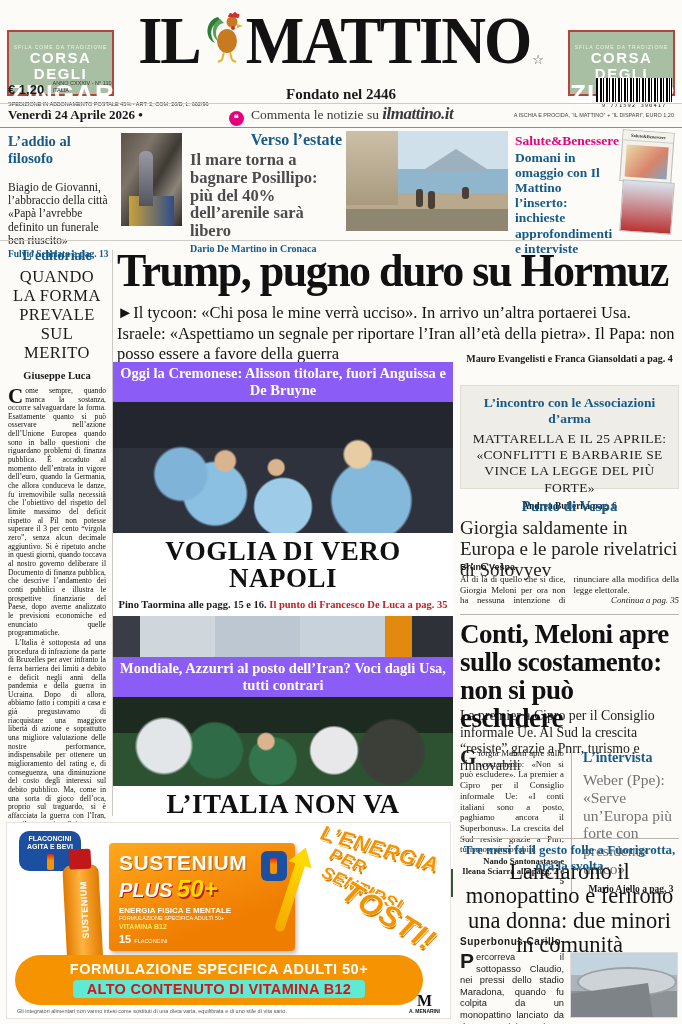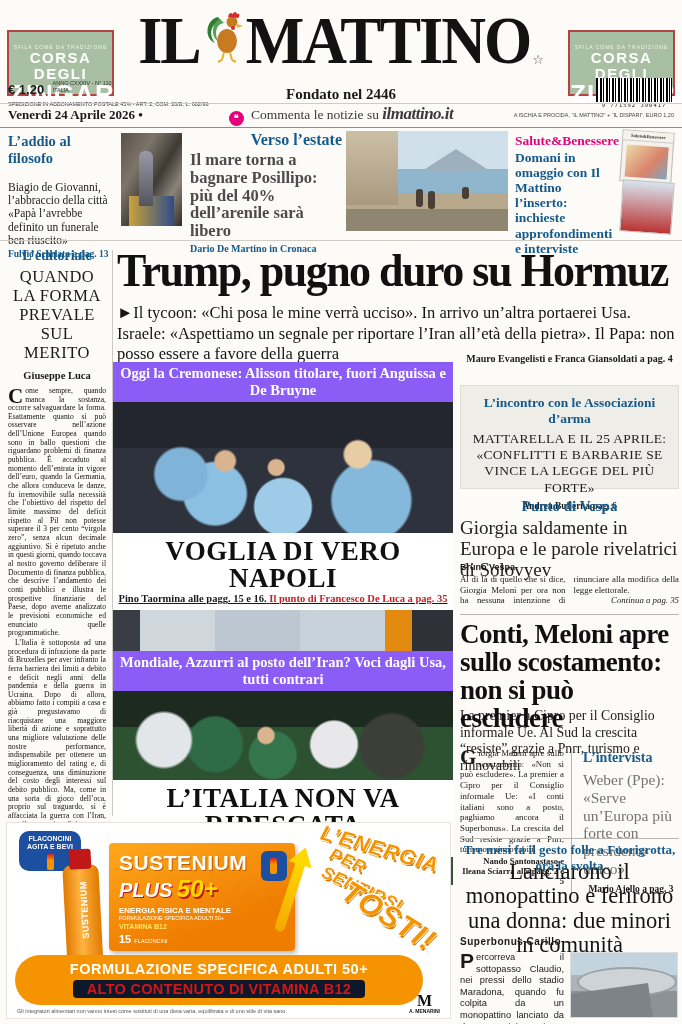"Pino Taormina alle pagg. 15" .capby { margin-top: 1px -> 7px; text-decoration: underline -> none }
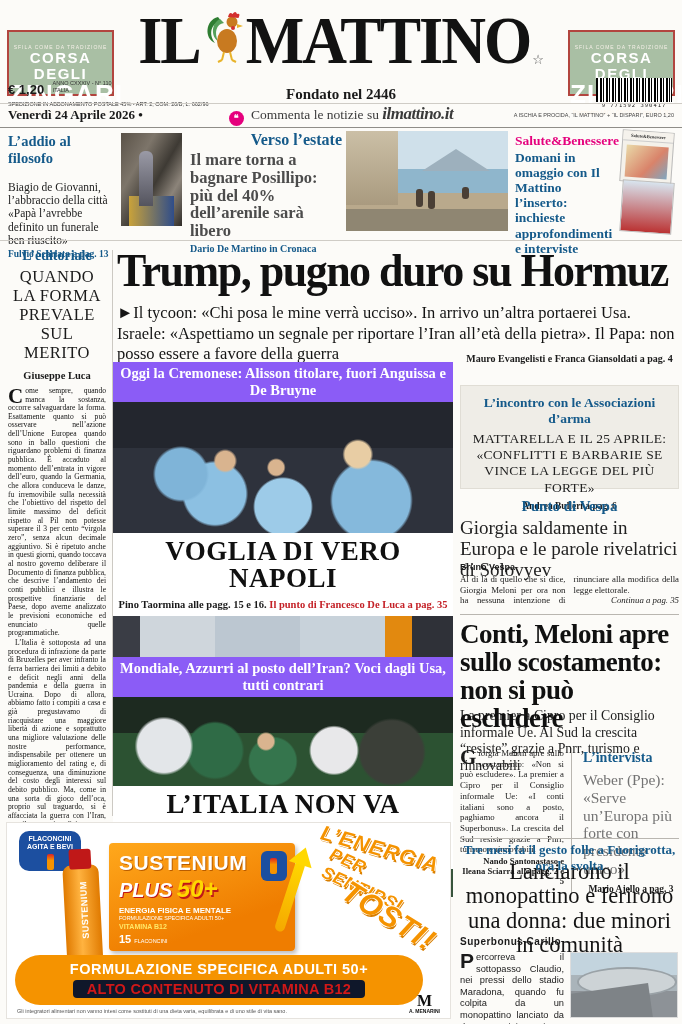"ALTO CONTENUTO DI VITAMINA B12" .ad .band .pill { background: #0f172a -> #5eead4 }
